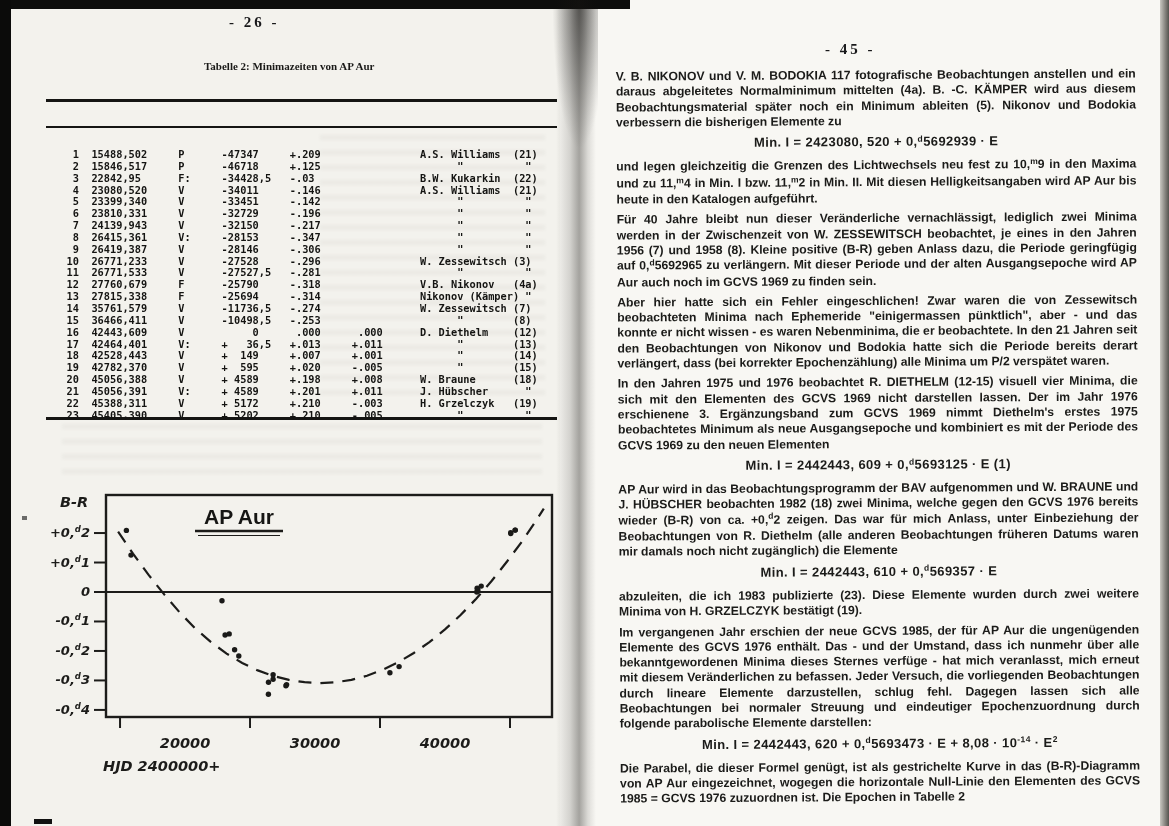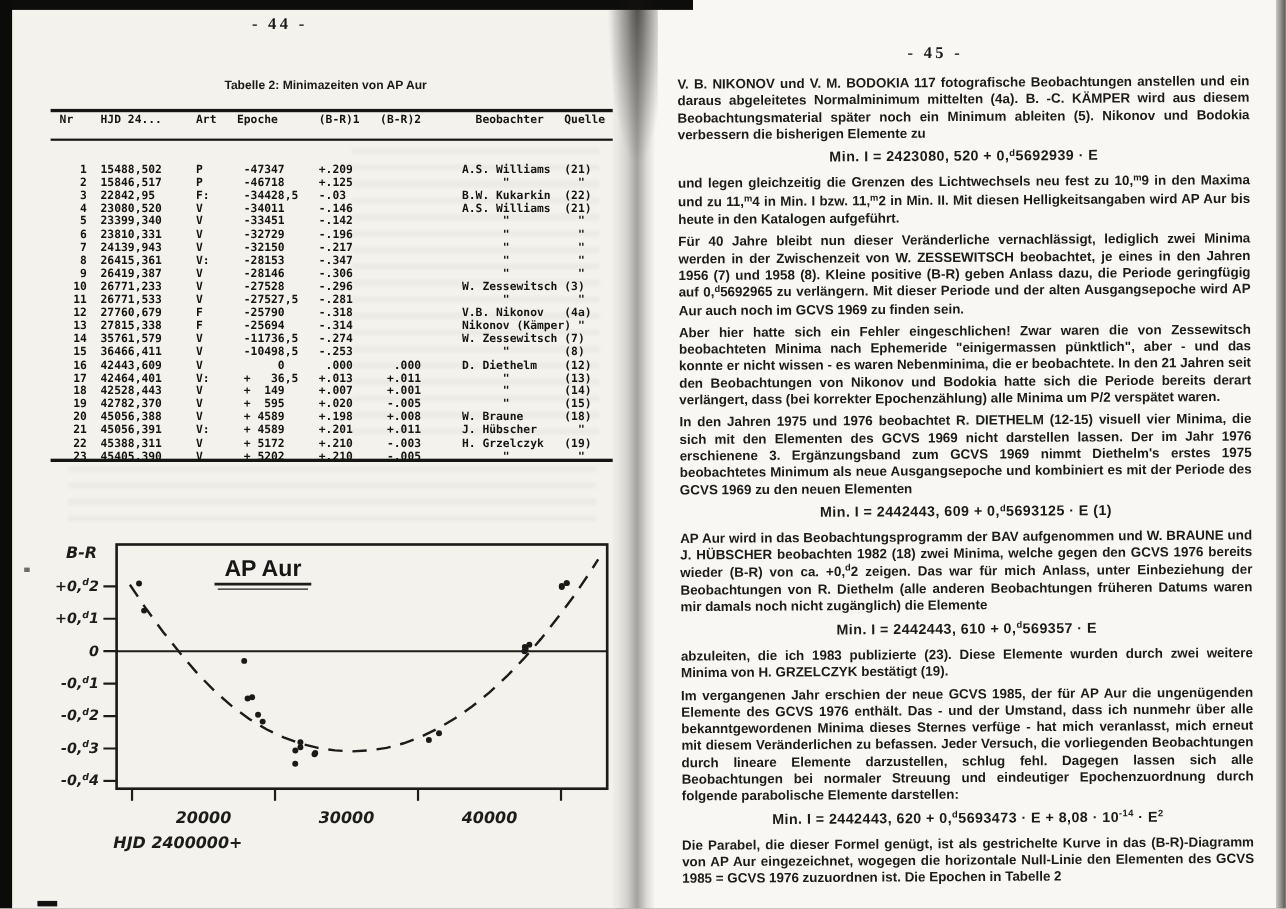"- 44 -" div.pageno { text: 44 -> 26 }
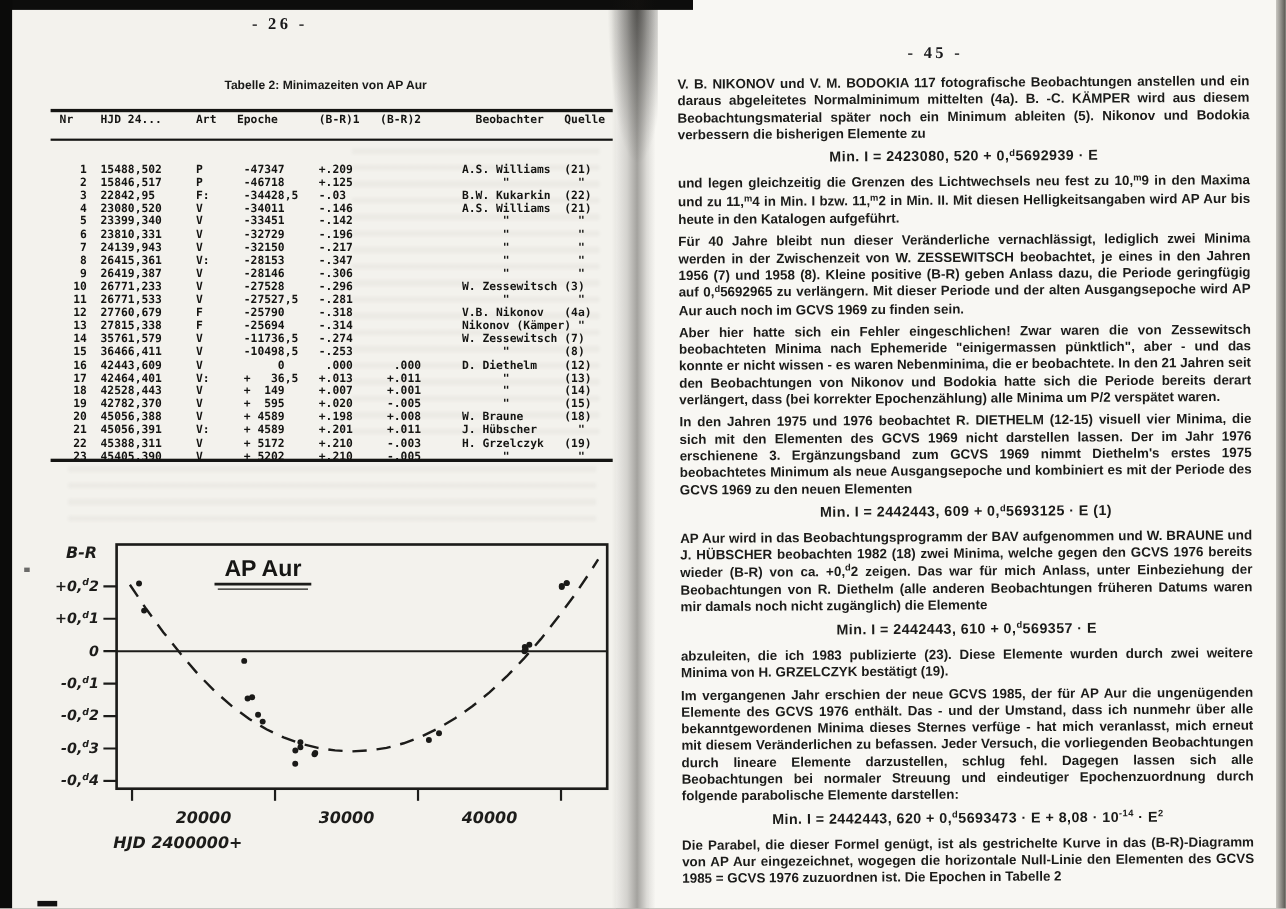"Tabelle 2: Minimazeiten von AP" #table-title { font-family: Liberation Sans, sans-serif -> Liberation Serif, serif; top: 72px -> 60px }
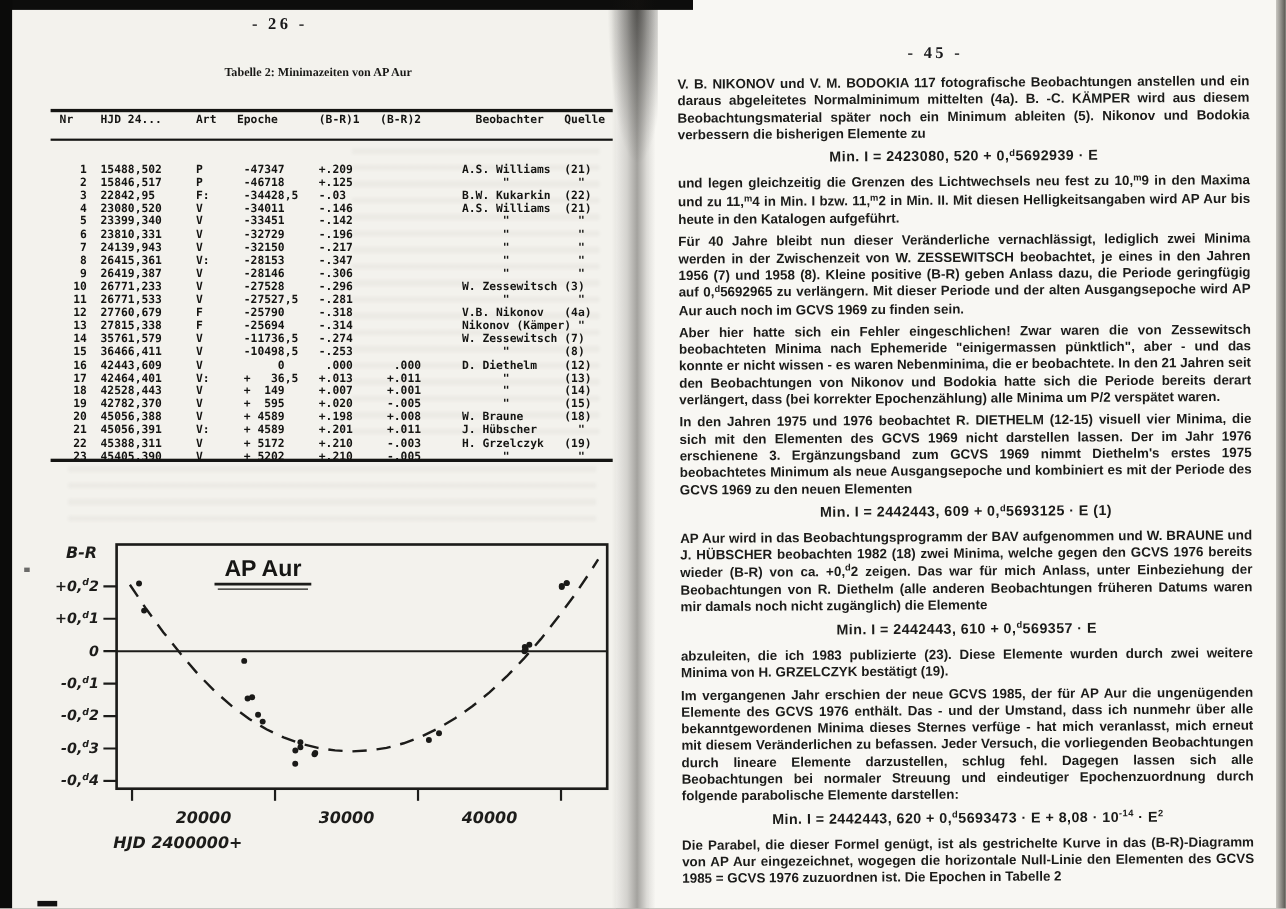"Nr HJD 24... Art Epoche" pre.tbl { html: <pre> Nr HJD 24... Art Epoche (B-R)1 (B-R)2 Beobachter Quelle</pre> -> none }
